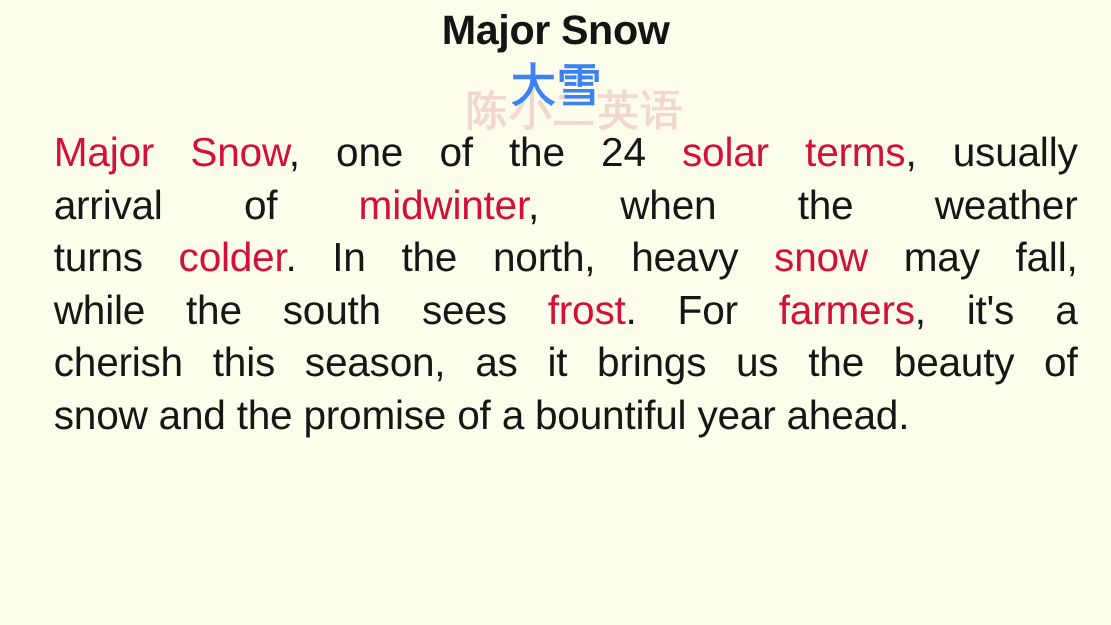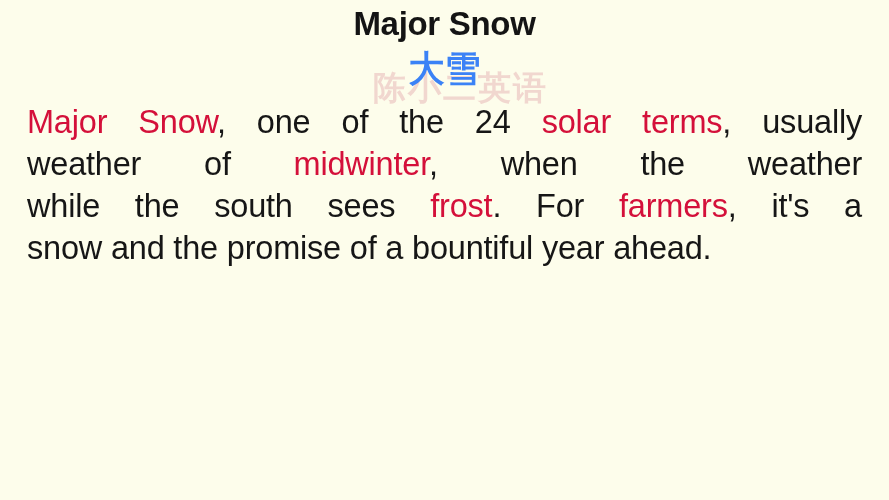"Major Snow, one of the" #body-text .ln { margin-left: none -> 16px }
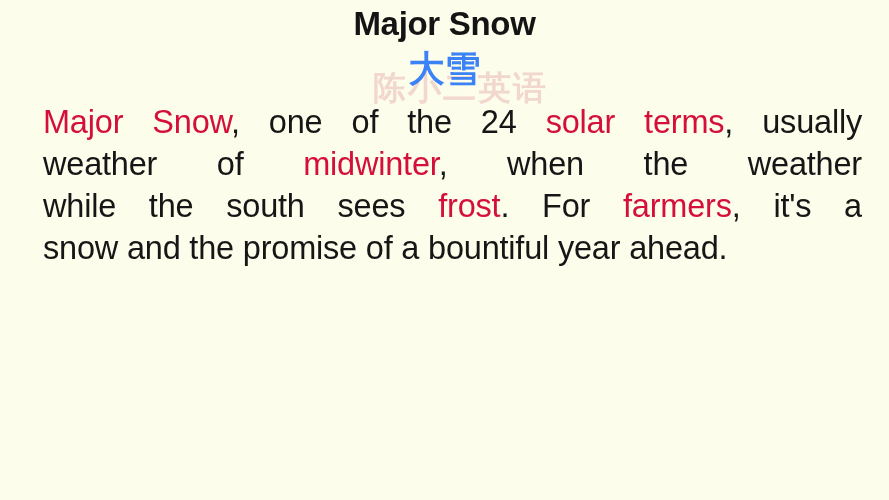"weather of" span.blk { text: weather -> arrival }
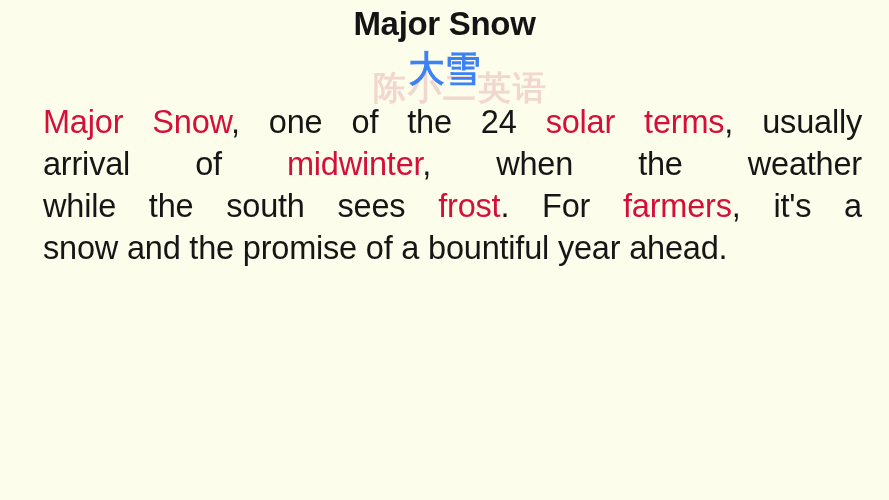"turns colder. In the north," span.ln { html: none -> <span><span>turns </span><span>colder</span><span>. In the north, heavy </span><span>snow</span><span> may fall,</span></span> }
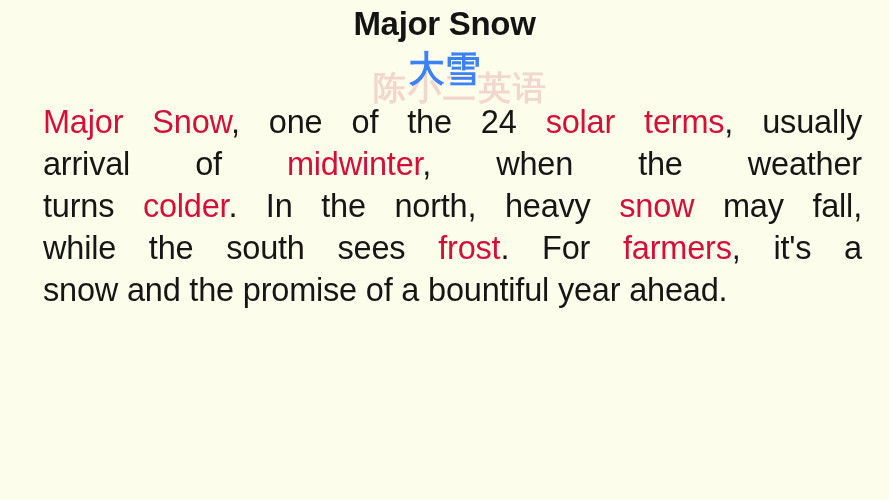"cherish this season, as it" span.ln { html: none -> <span><span>cherish this season, as it brings us the beauty of</span></span> }
